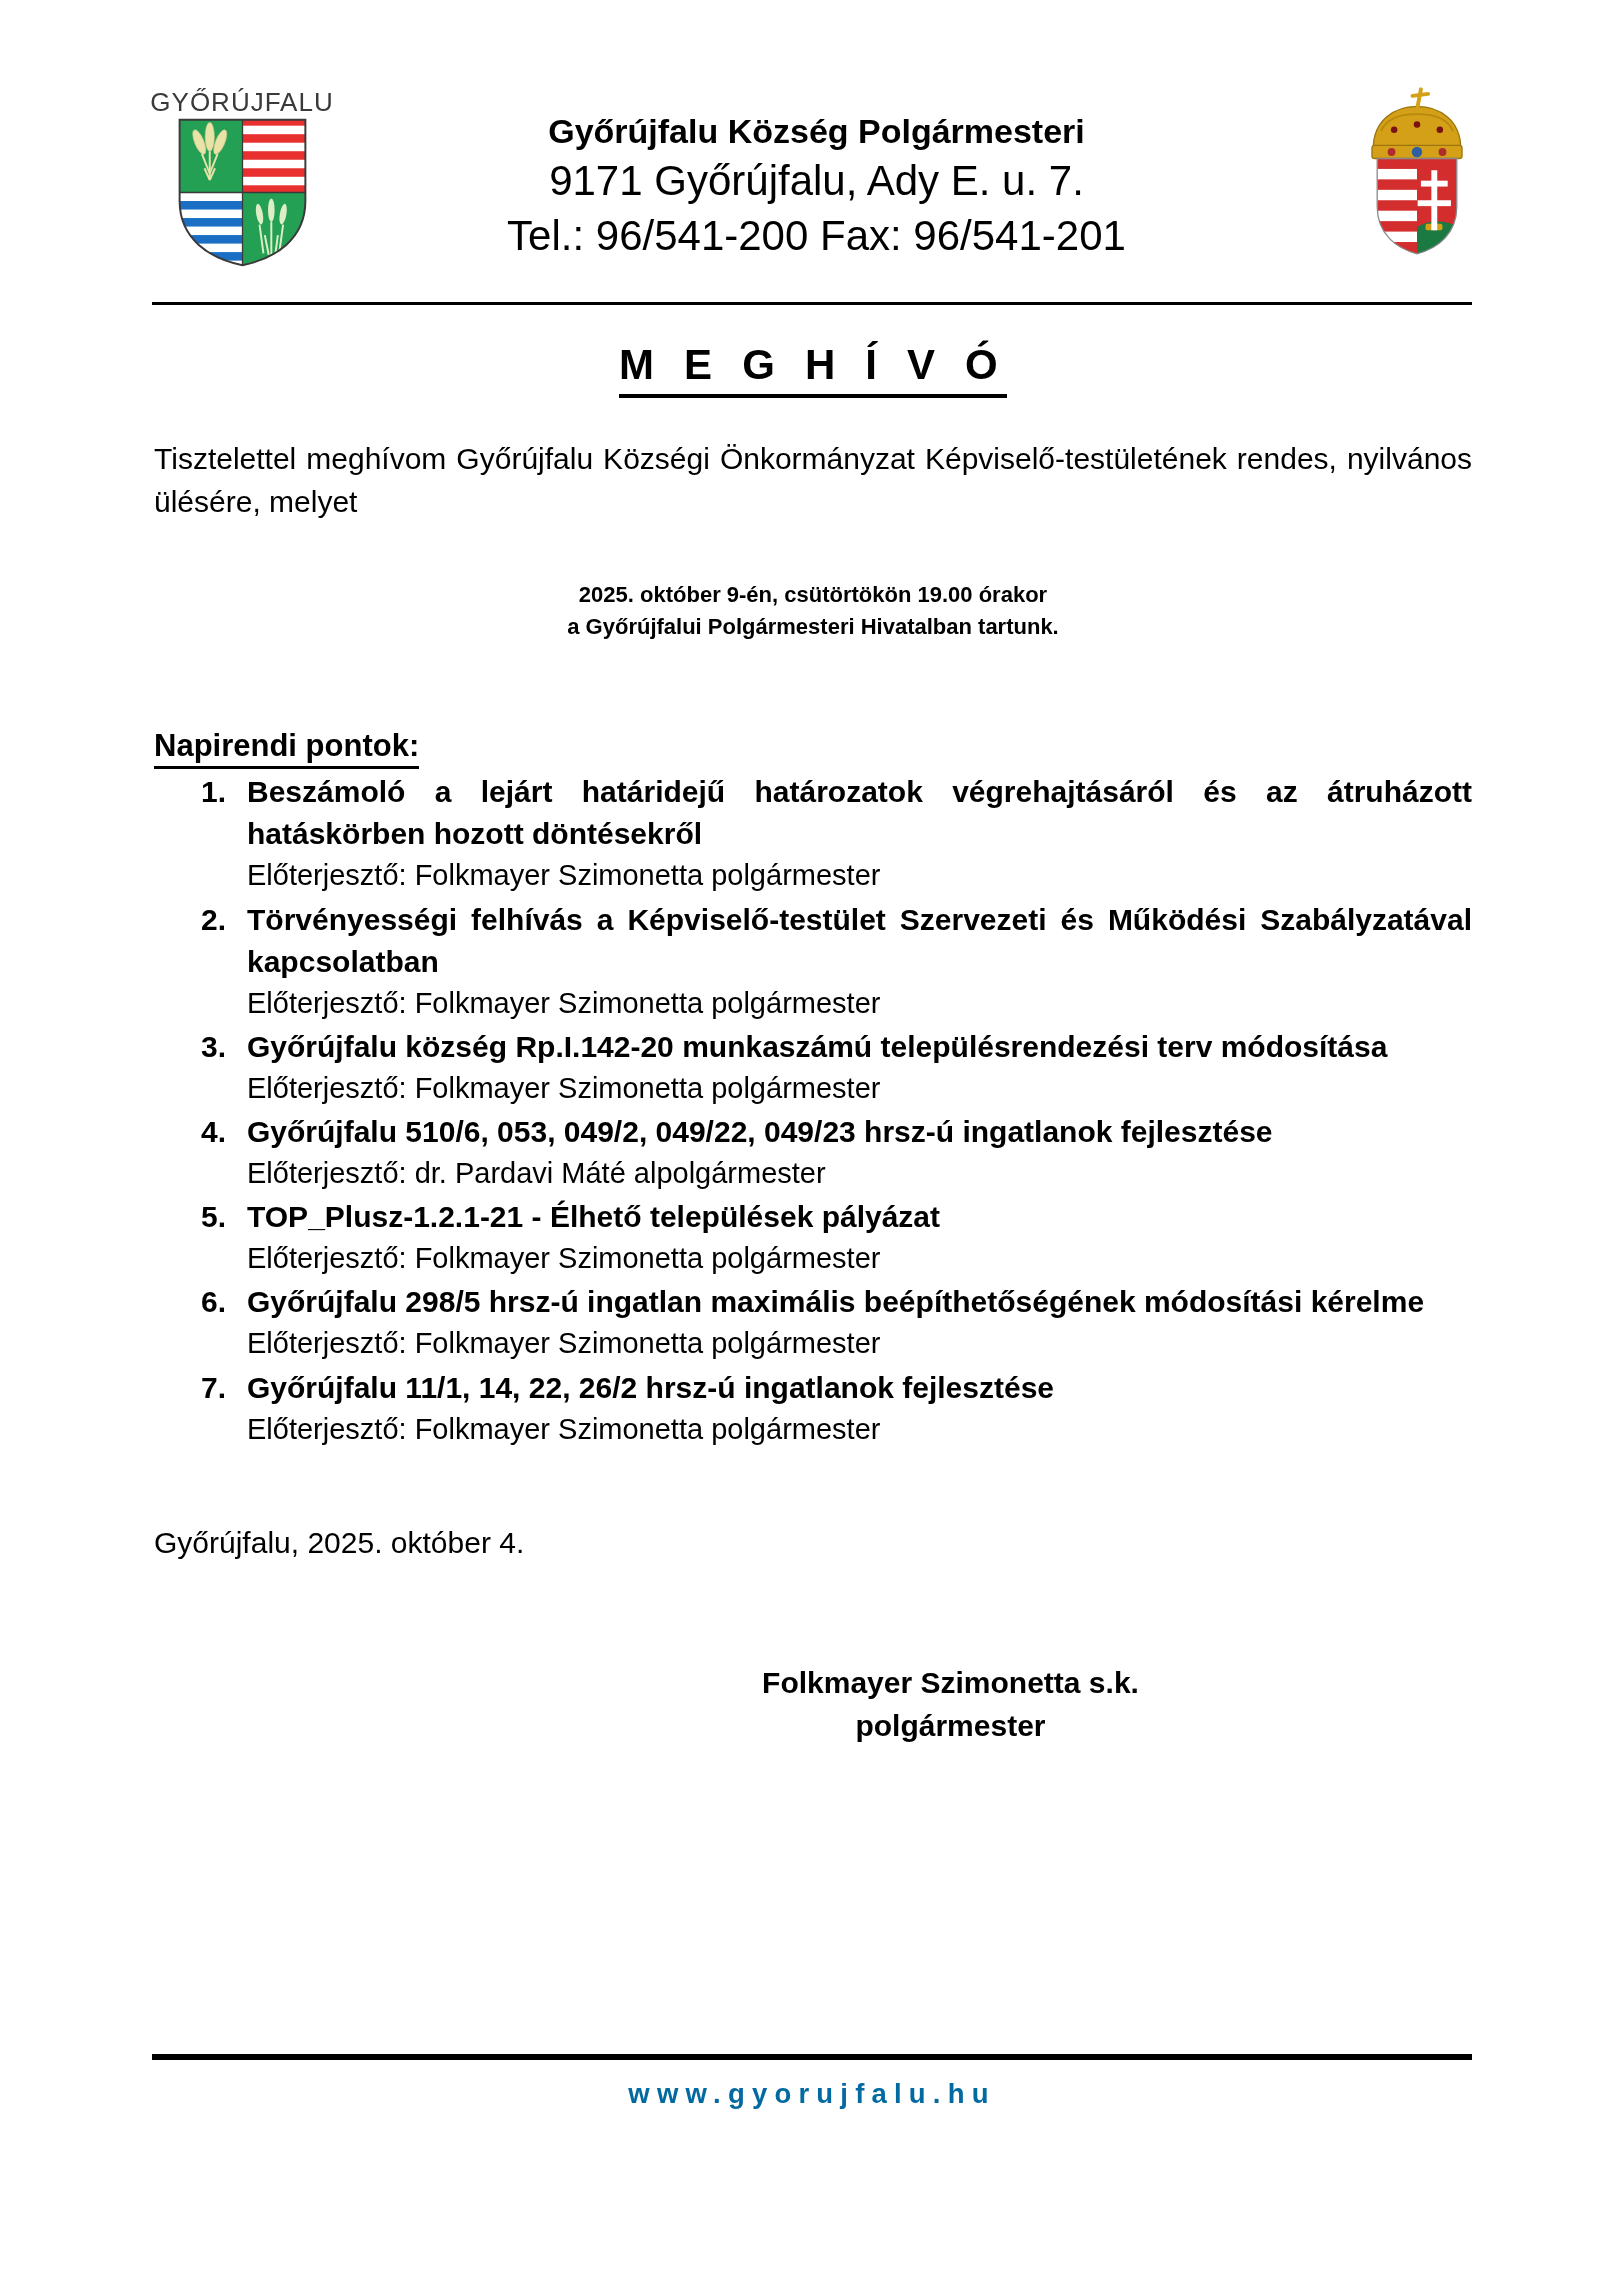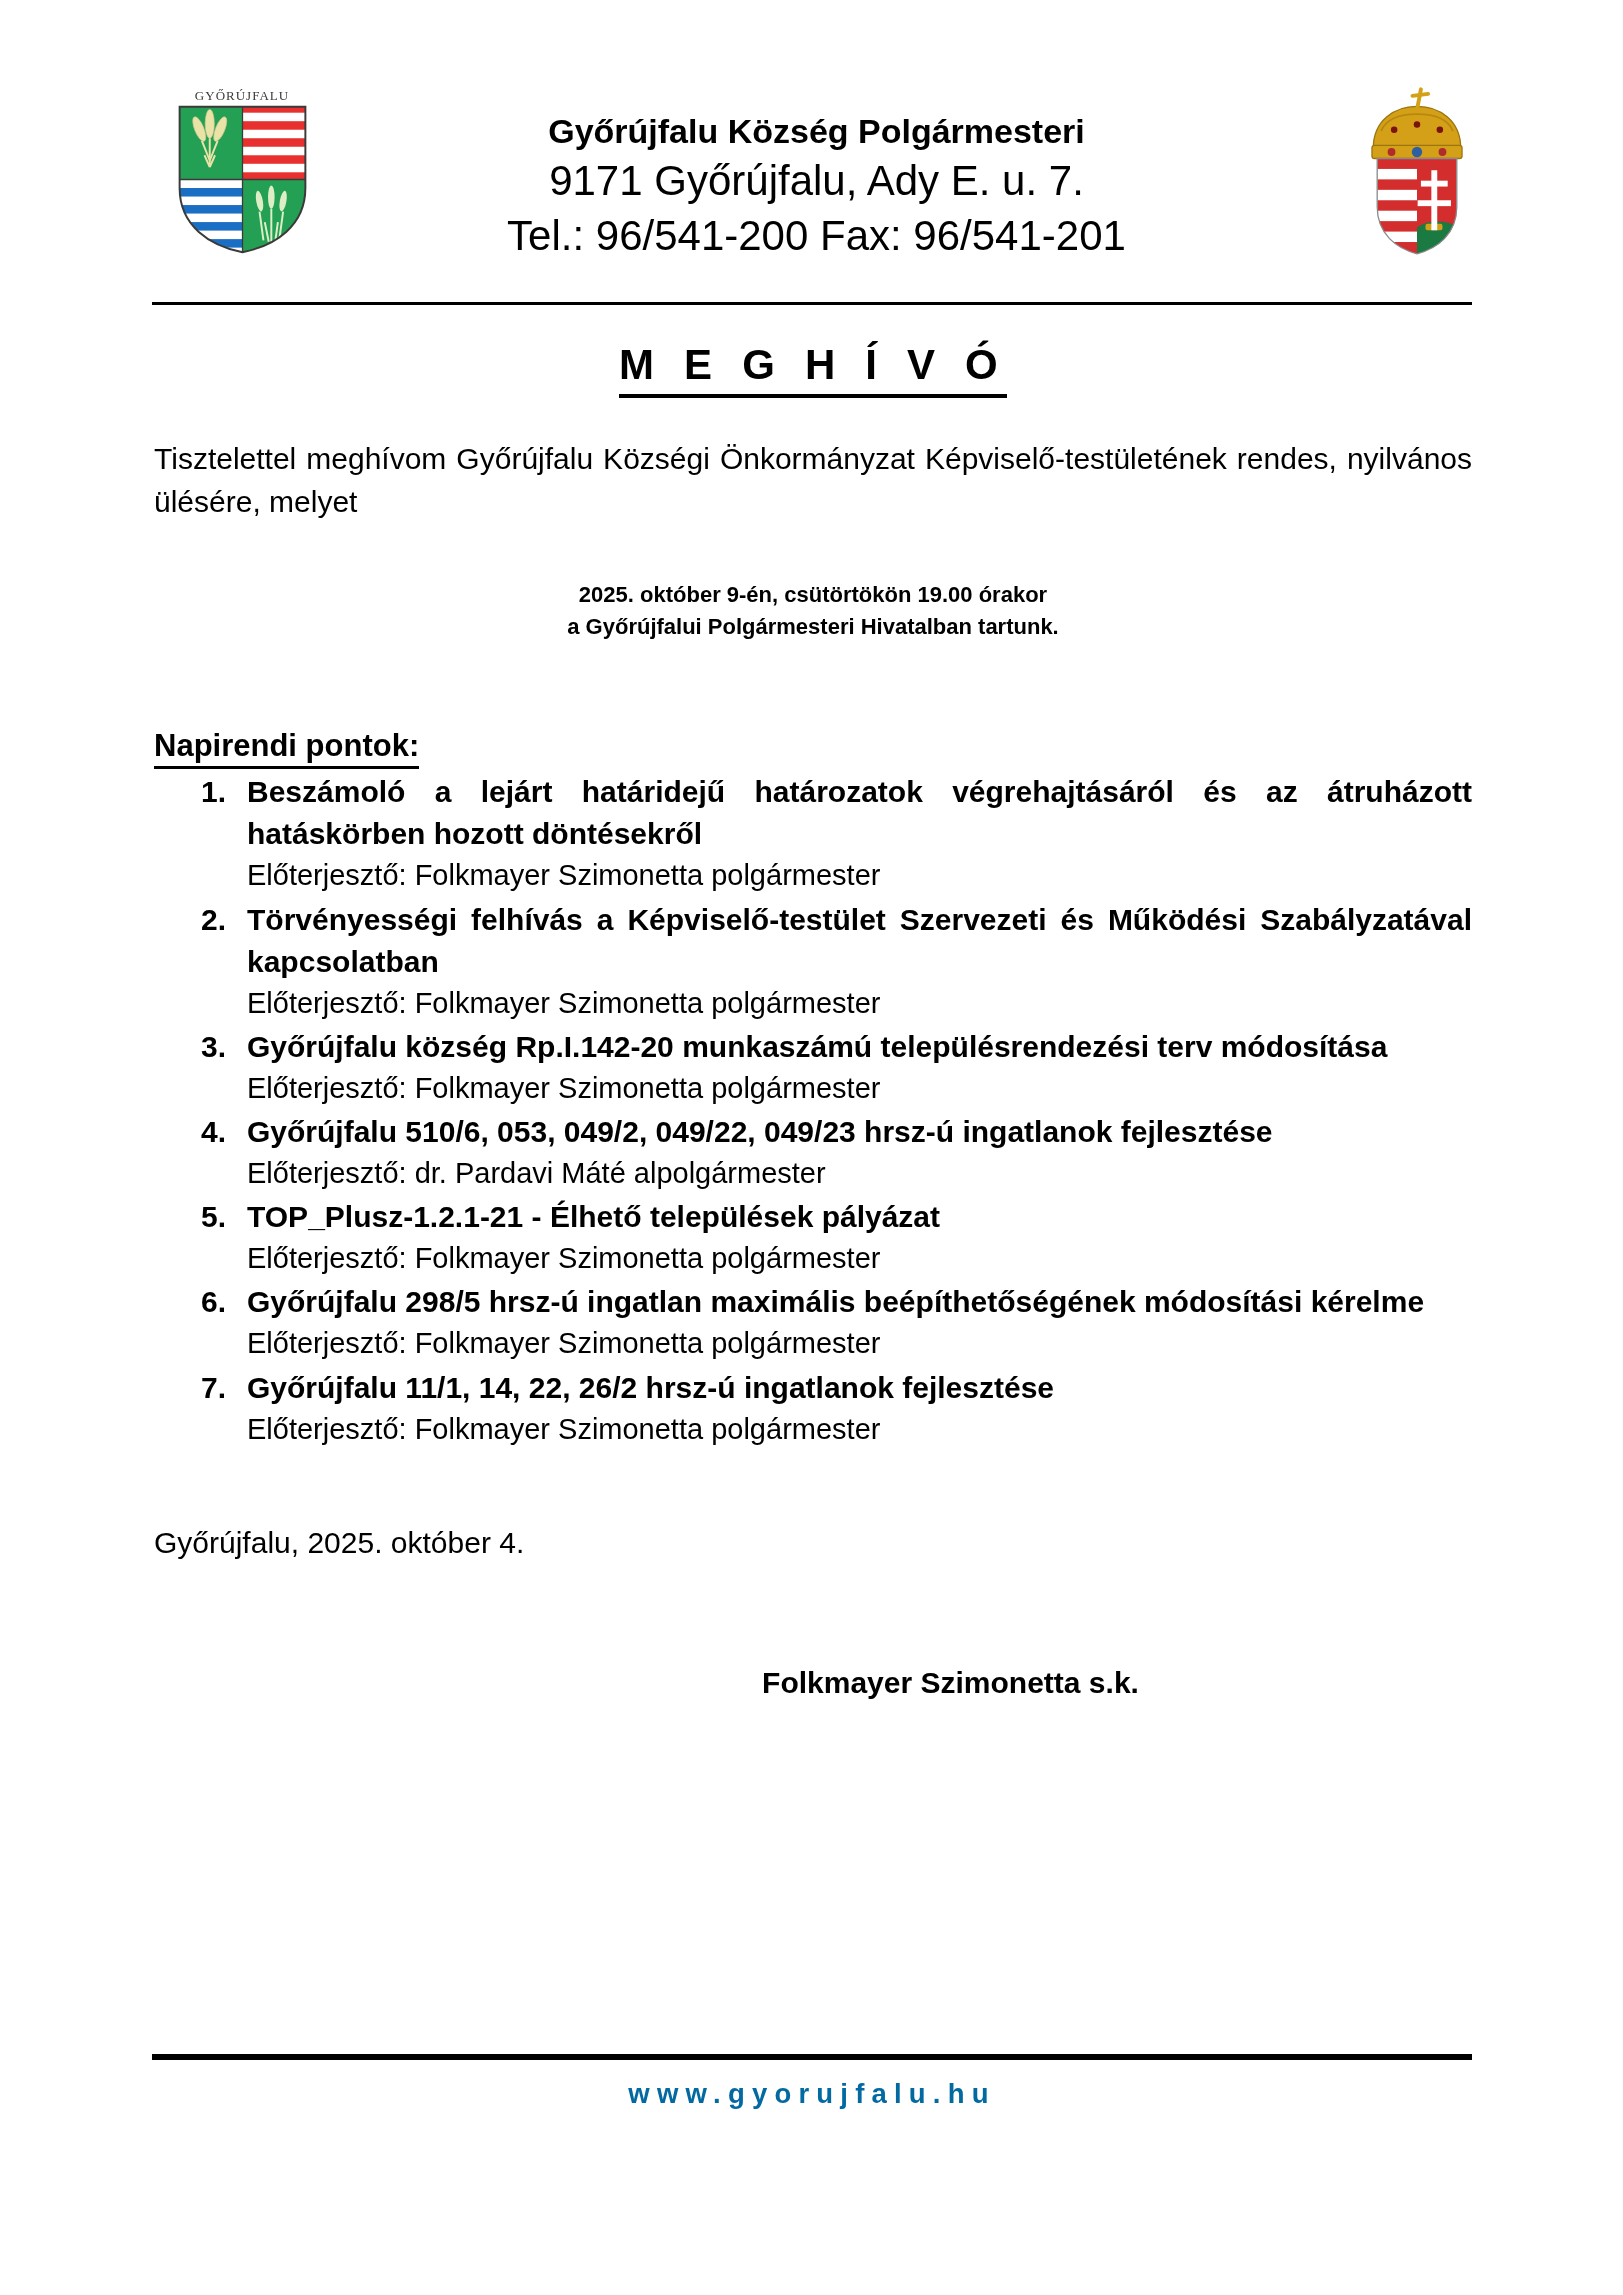"GYŐRÚJFALU" .crest-left-name { font-family: Liberation Serif, serif -> Liberation Sans, sans-serif; font-size: 13px -> 26px }
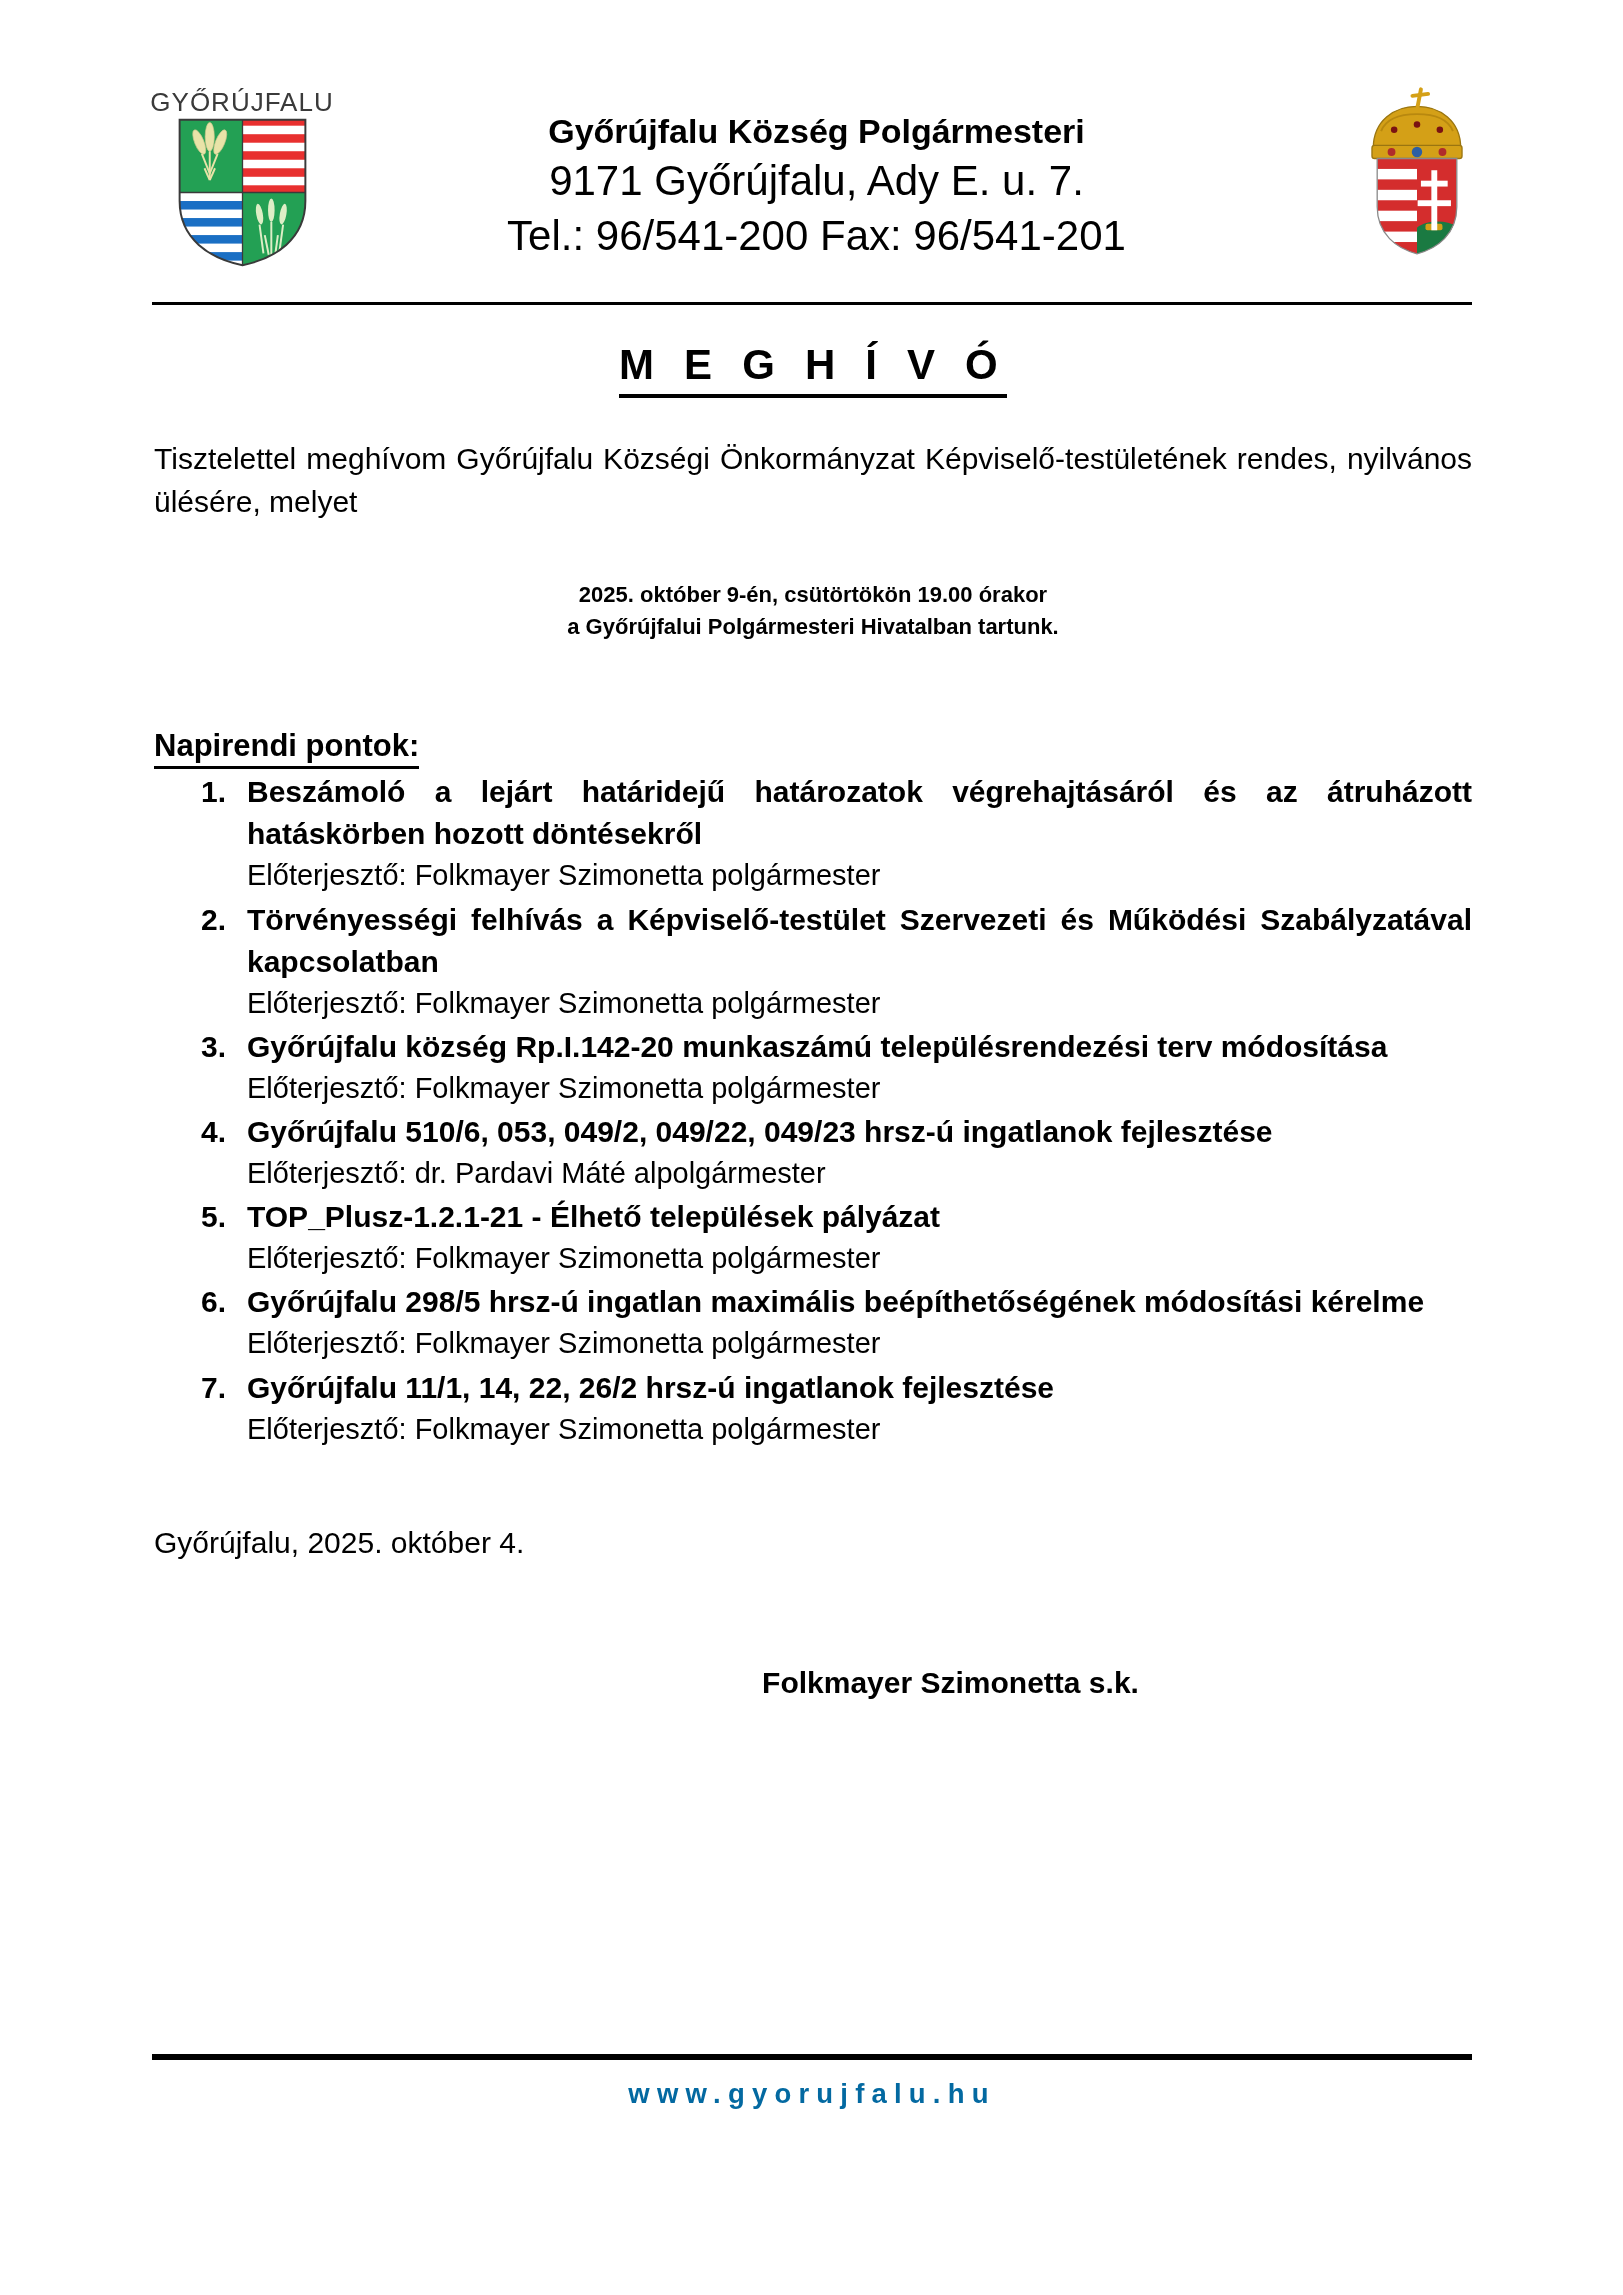"polgármester" div { html: none -> <div>polgármester</div> }
